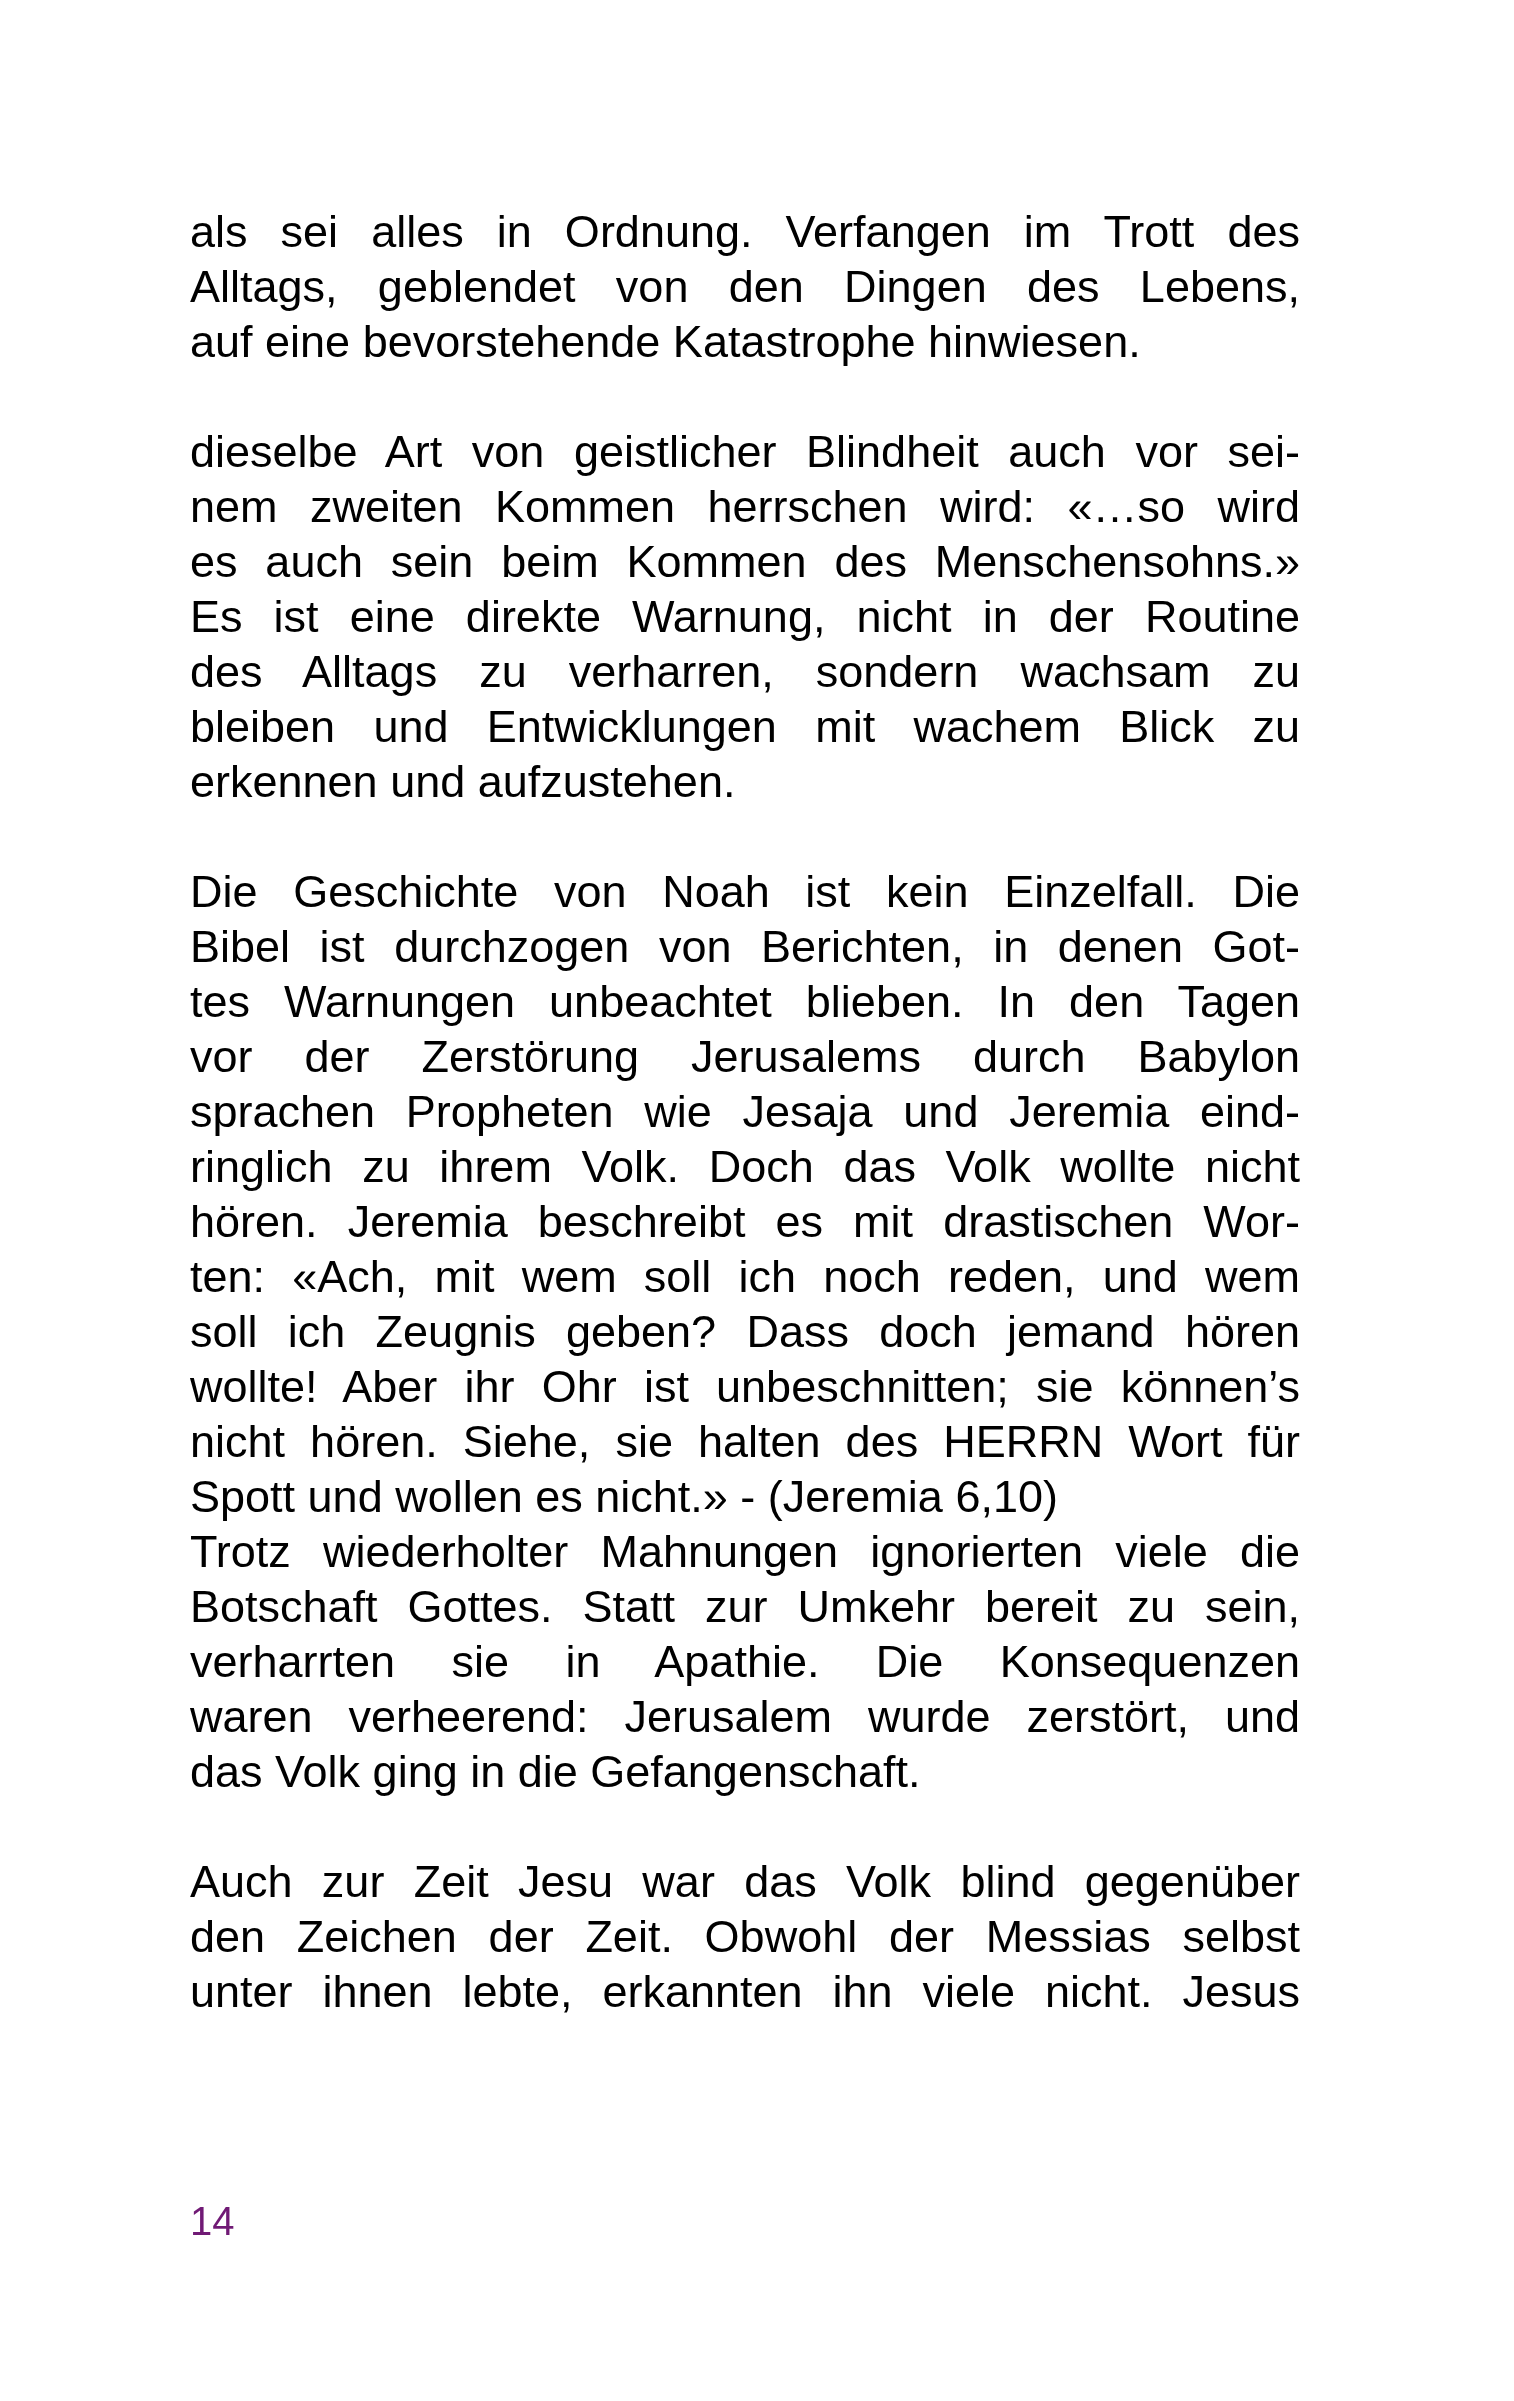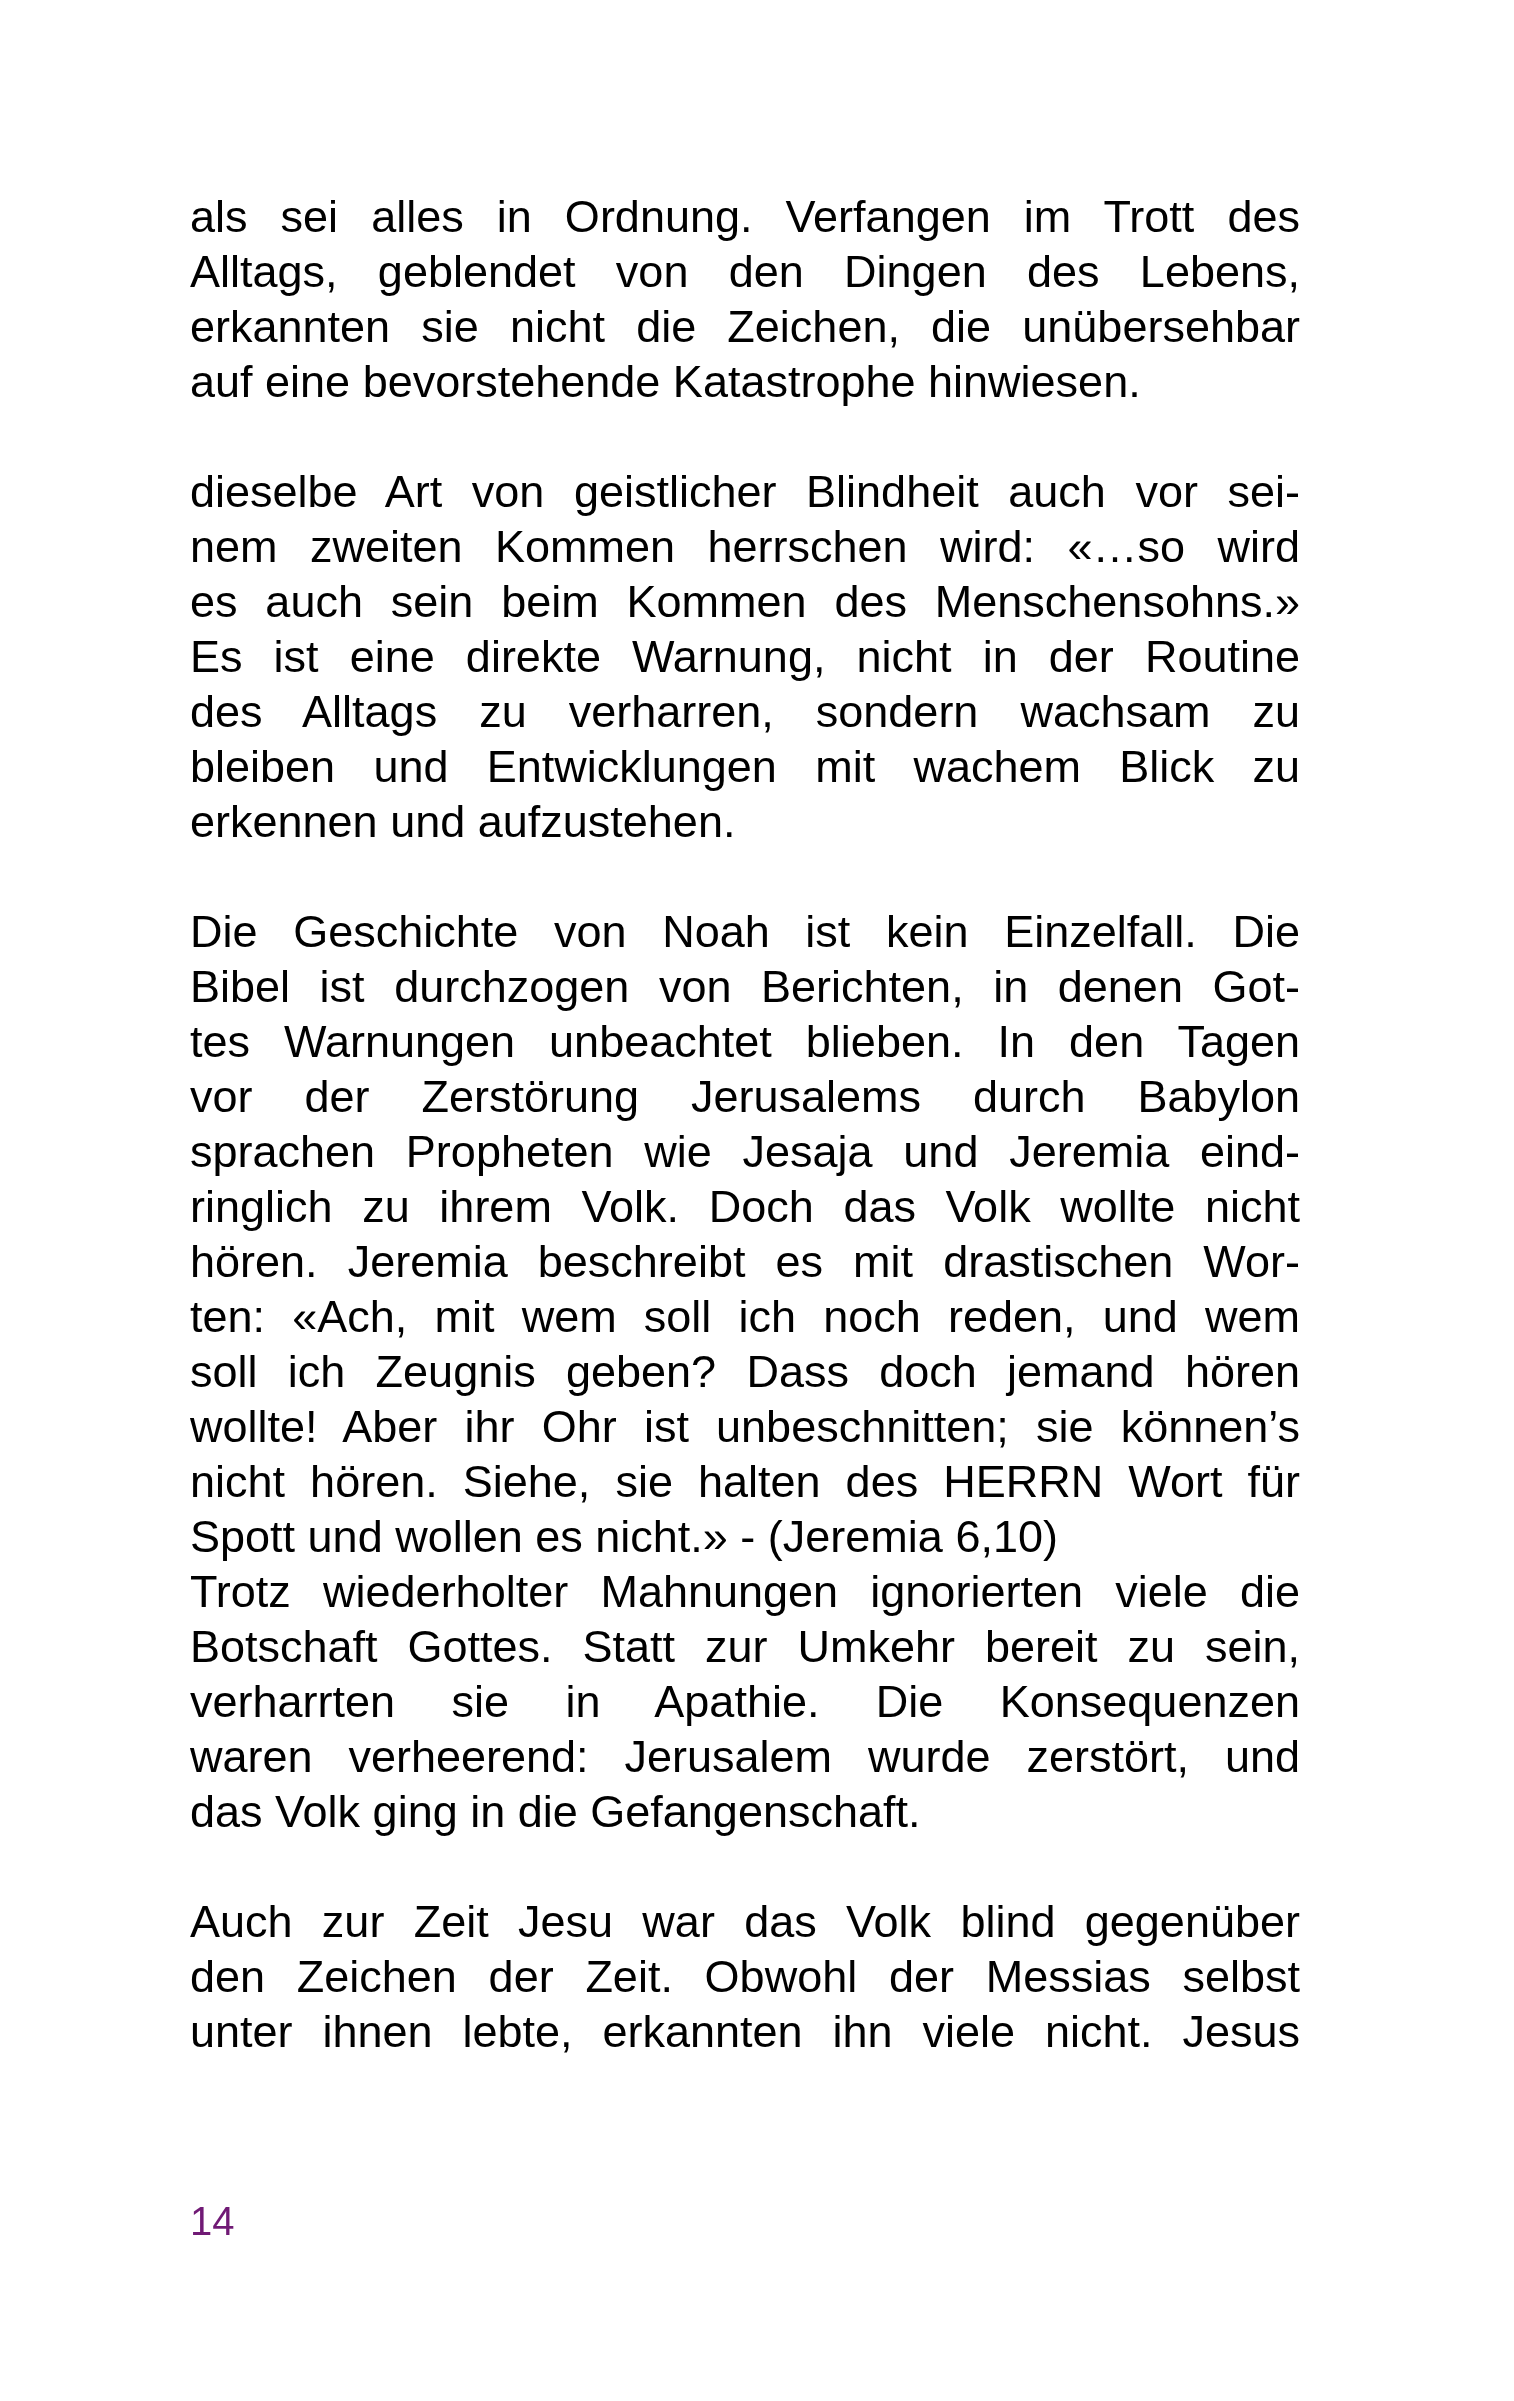"als sei alles in Ordnung." .text-block { top: 189px -> 204px }
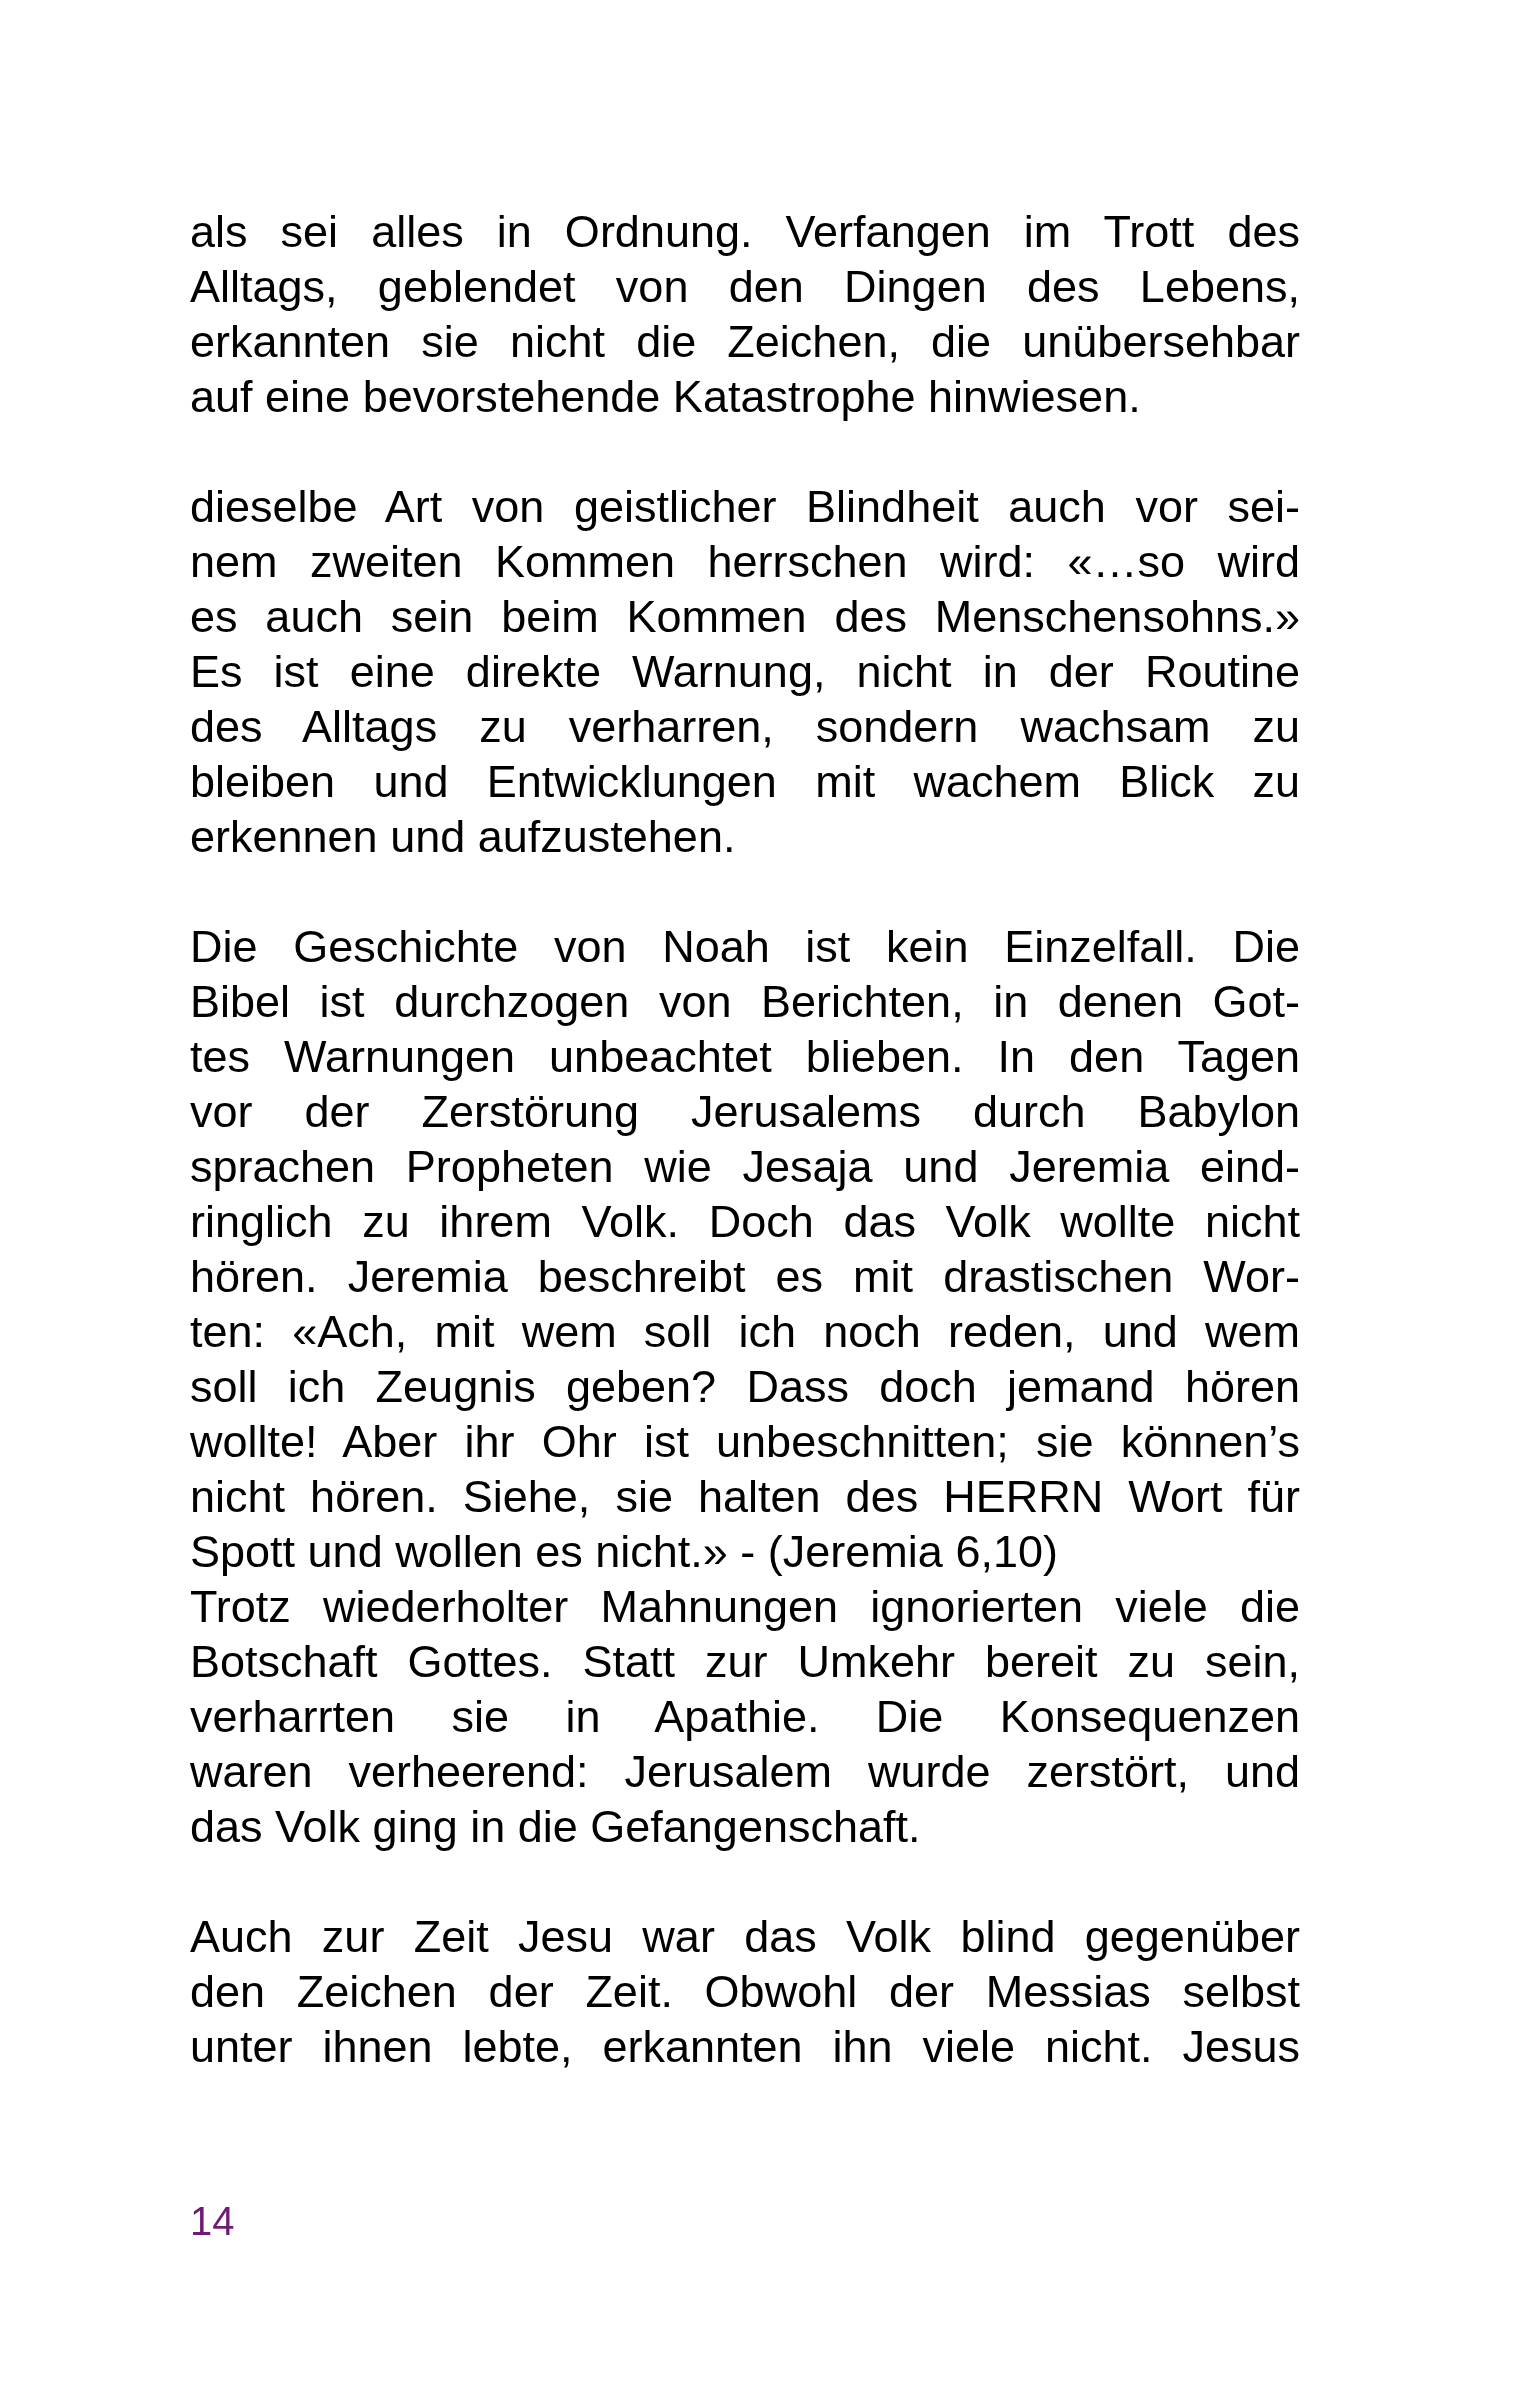"erkannten sie nicht die Zeichen," div.line { html: <div><span>erkannten sie nicht die Zeichen, die unübersehbar</span></div> -> none }
